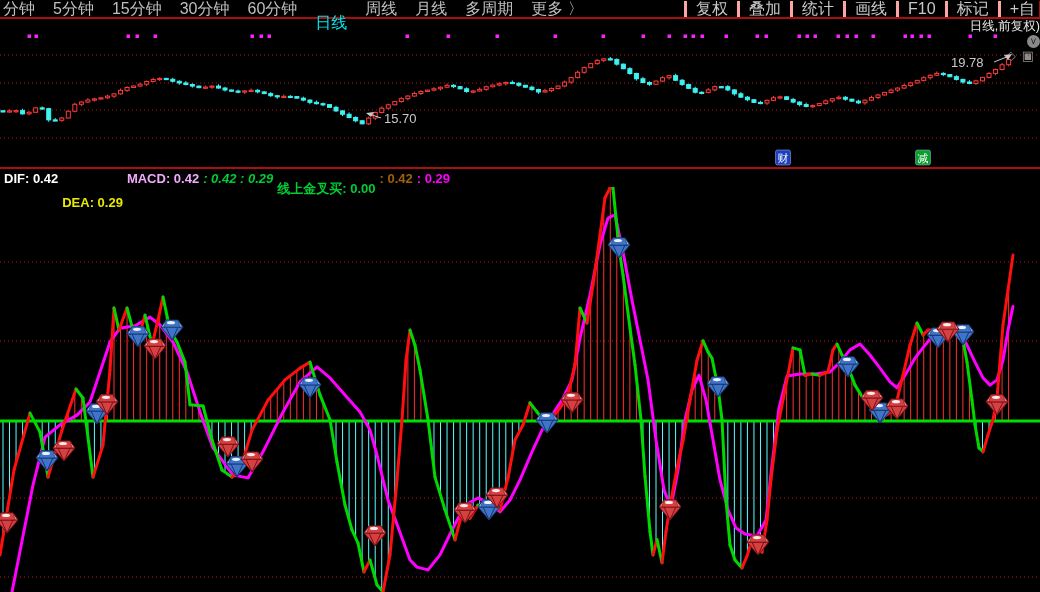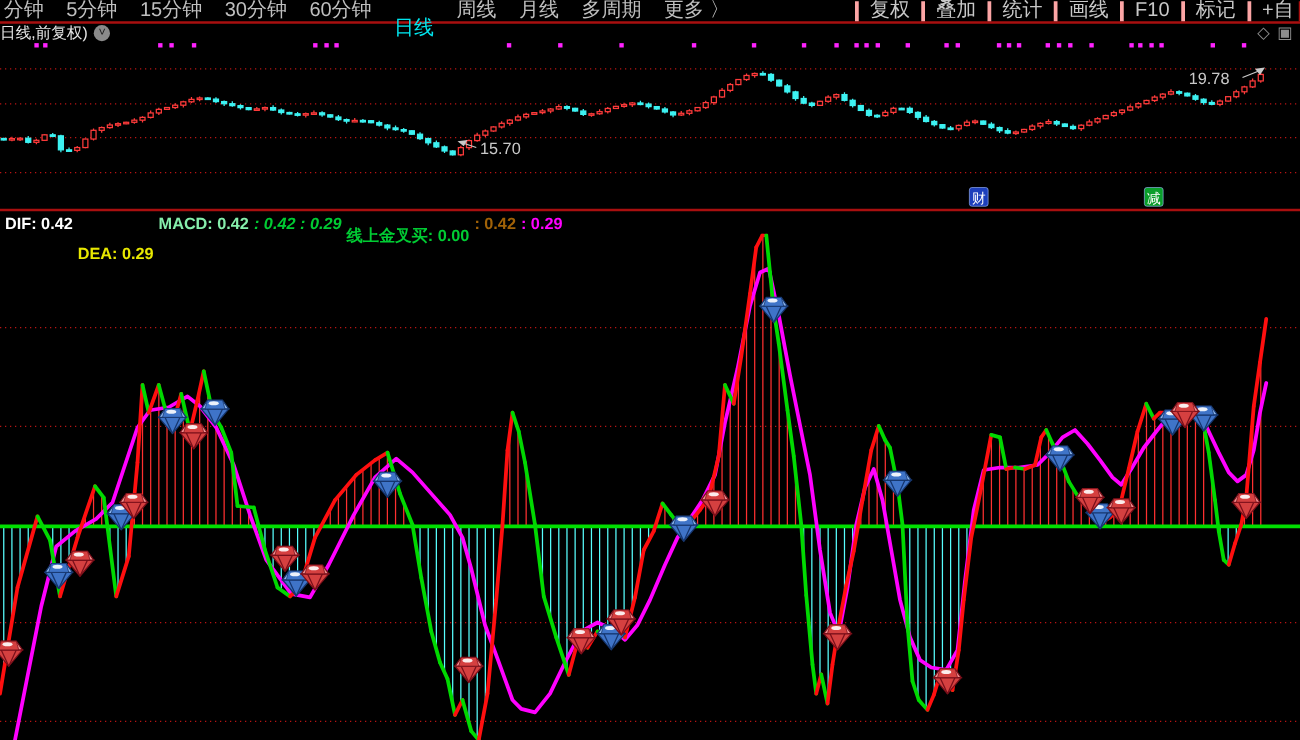"日线,前复权)" #subheader { align-items: center -> flex-end; flex-direction: none -> column }
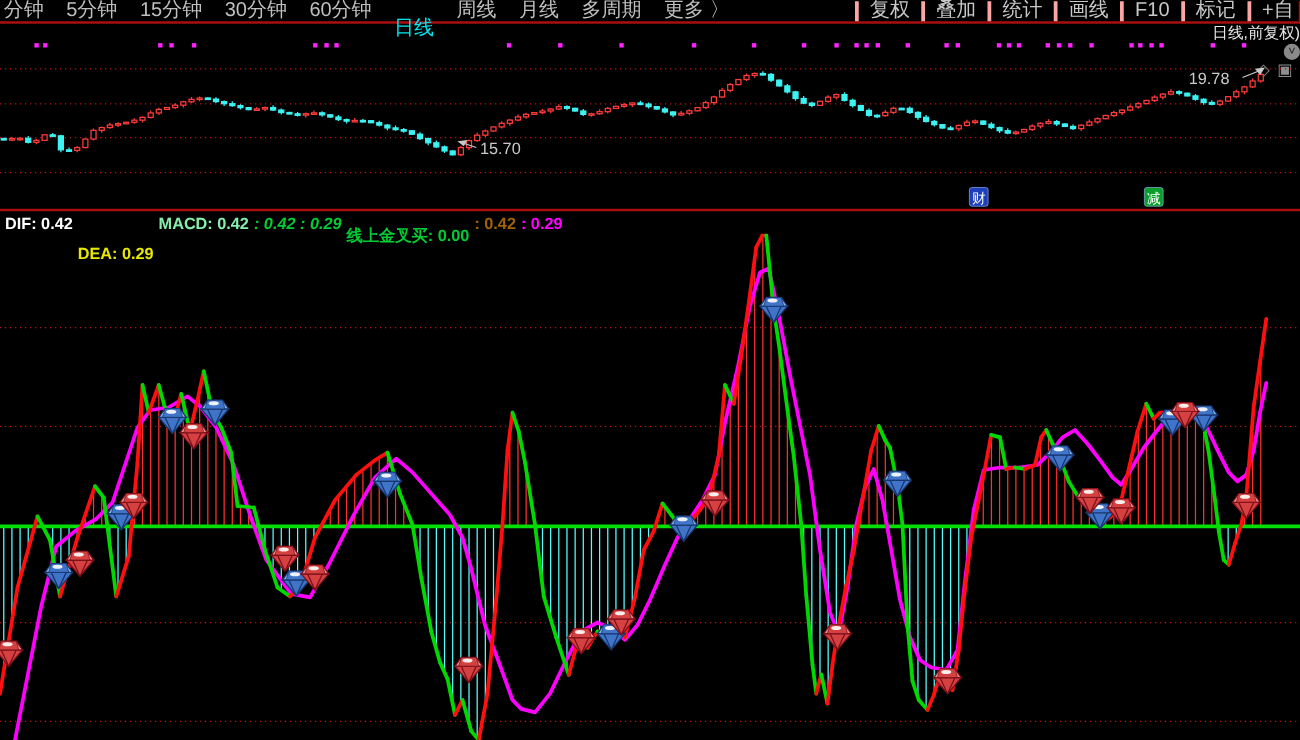"MACD: 0.42" span { color: #86efac -> #f0abfc }
